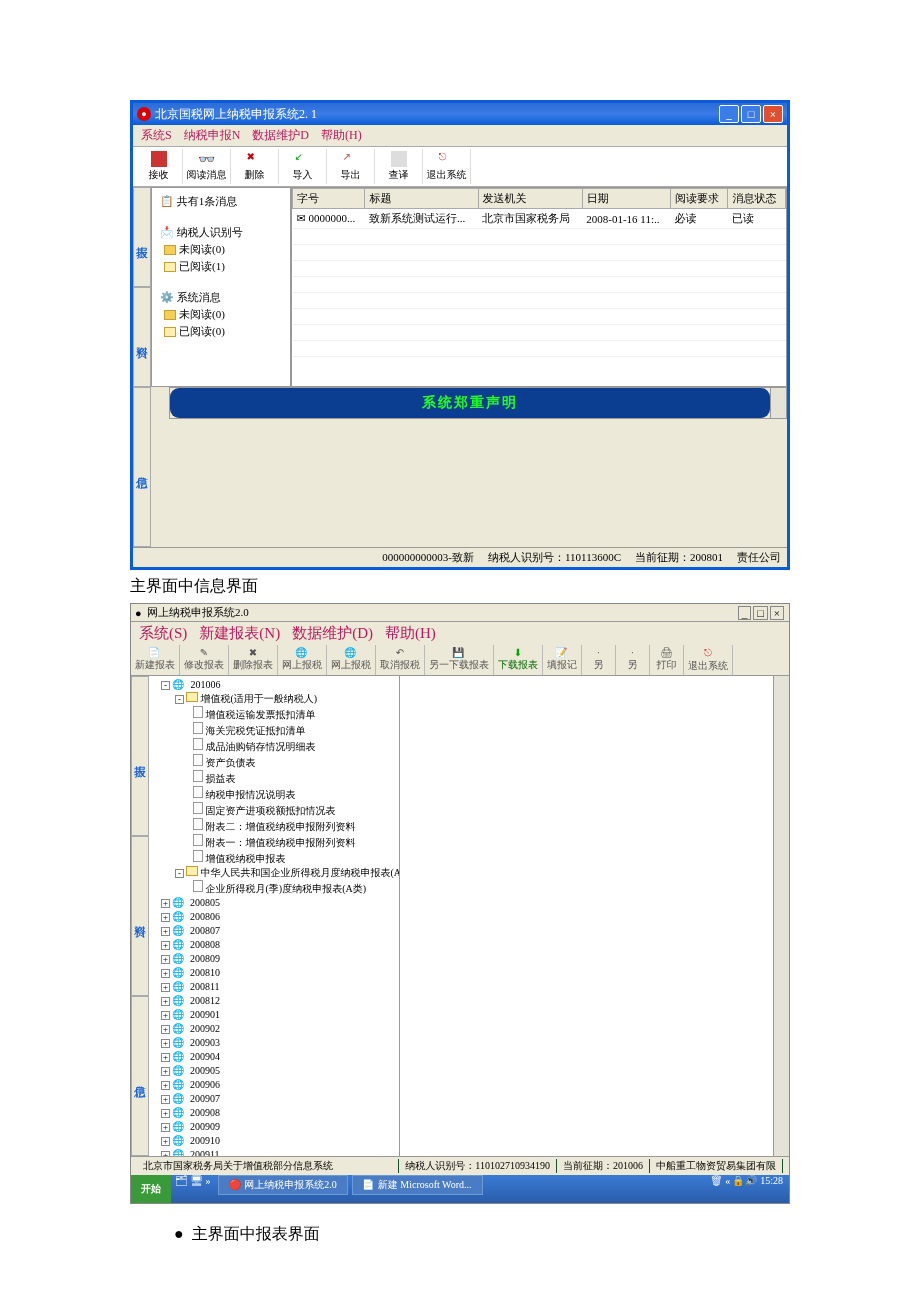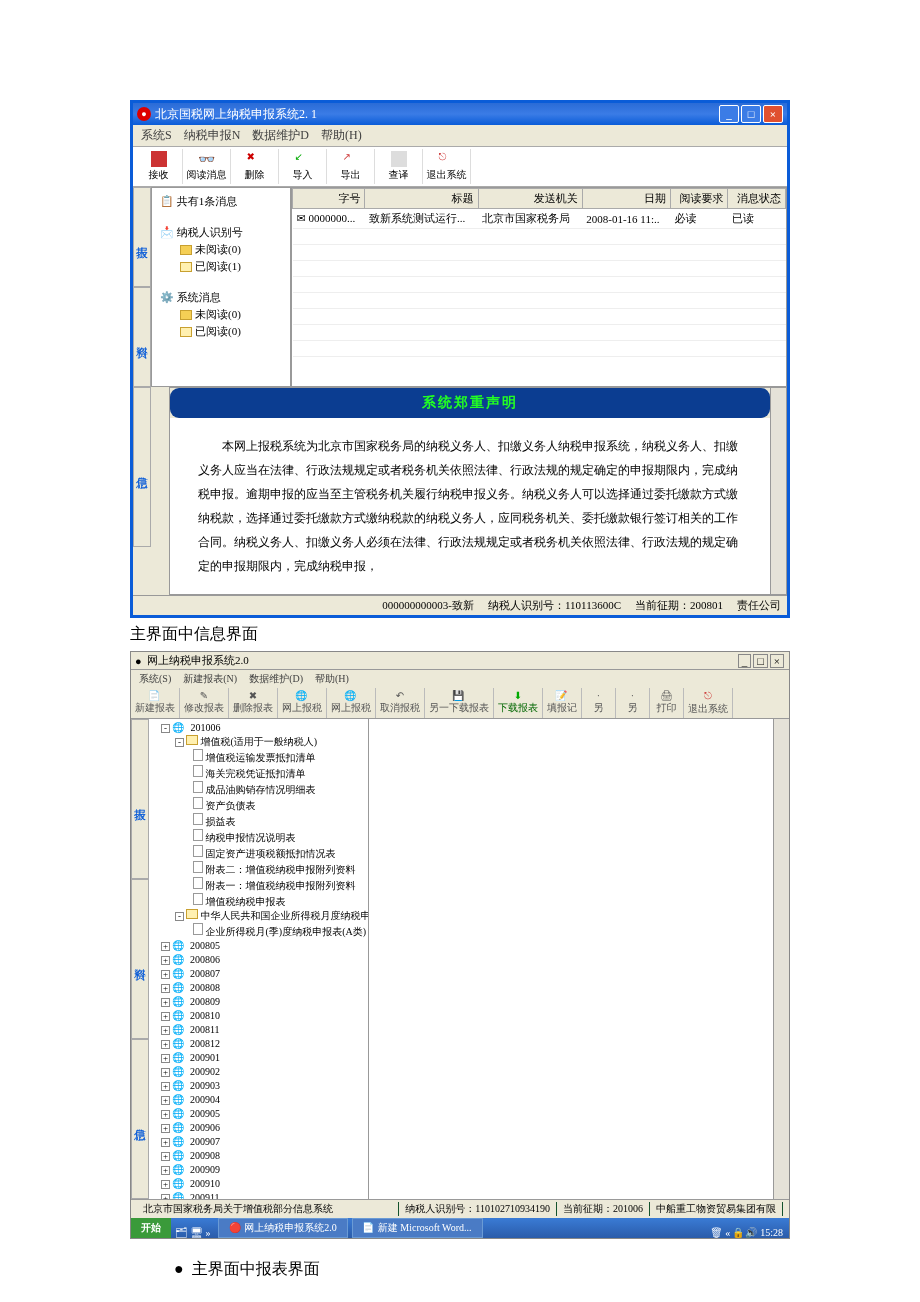"系统S" .menubar { color: #404040 -> #be185d }
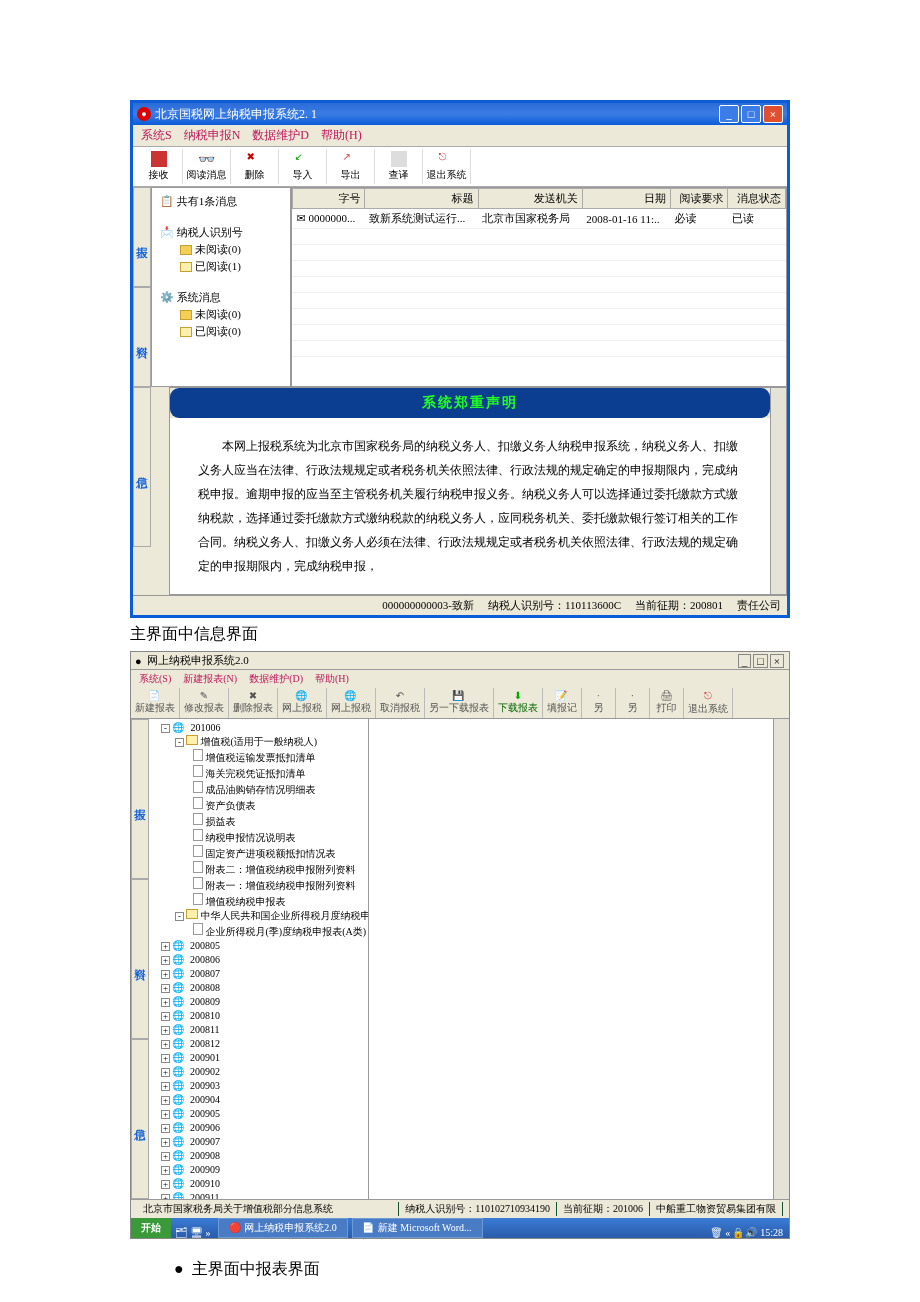"字号" .msg-table th { text-align: right -> left }
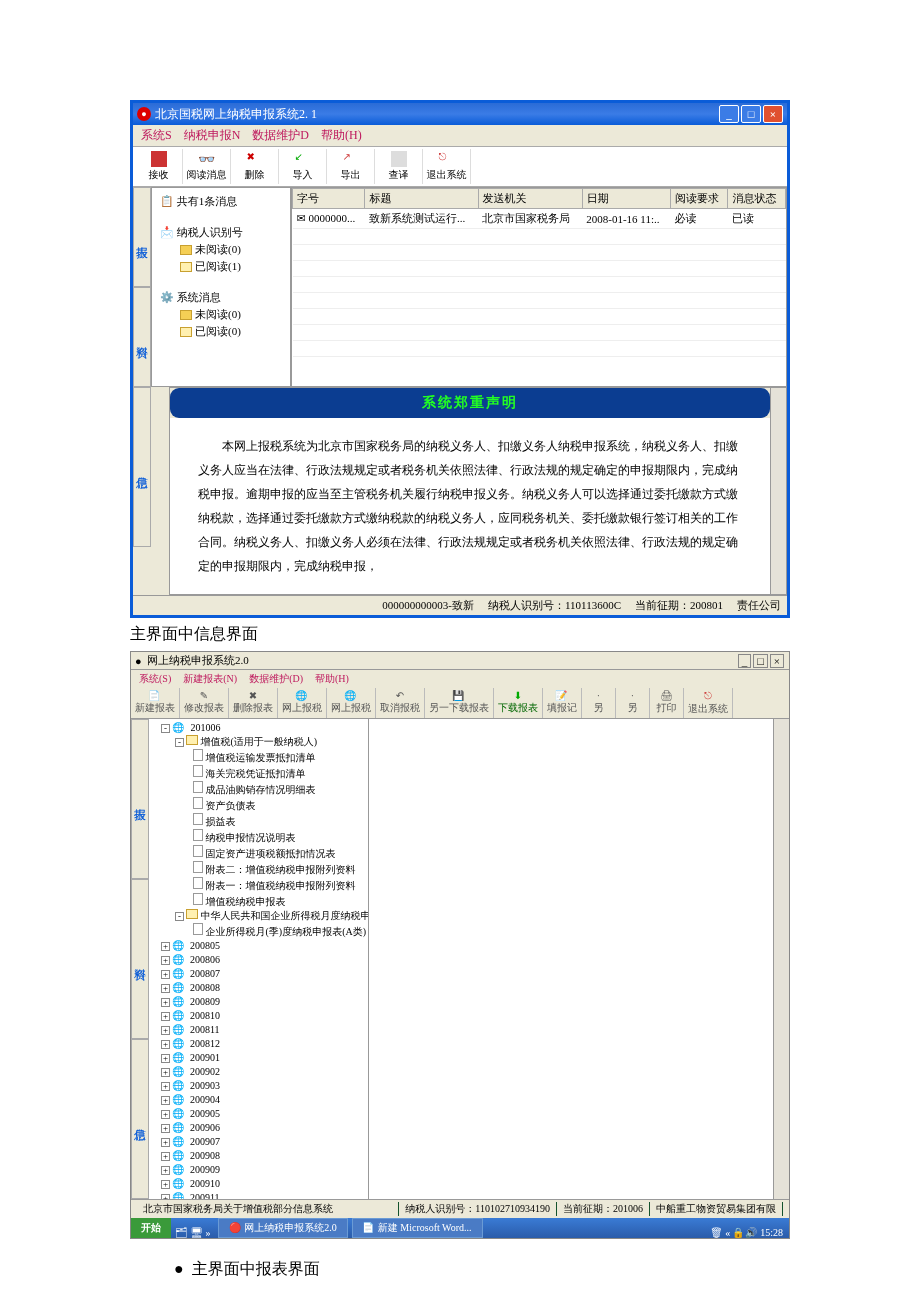"未阅读(0)" .tree-item.sub { margin-left: 24px -> 8px }
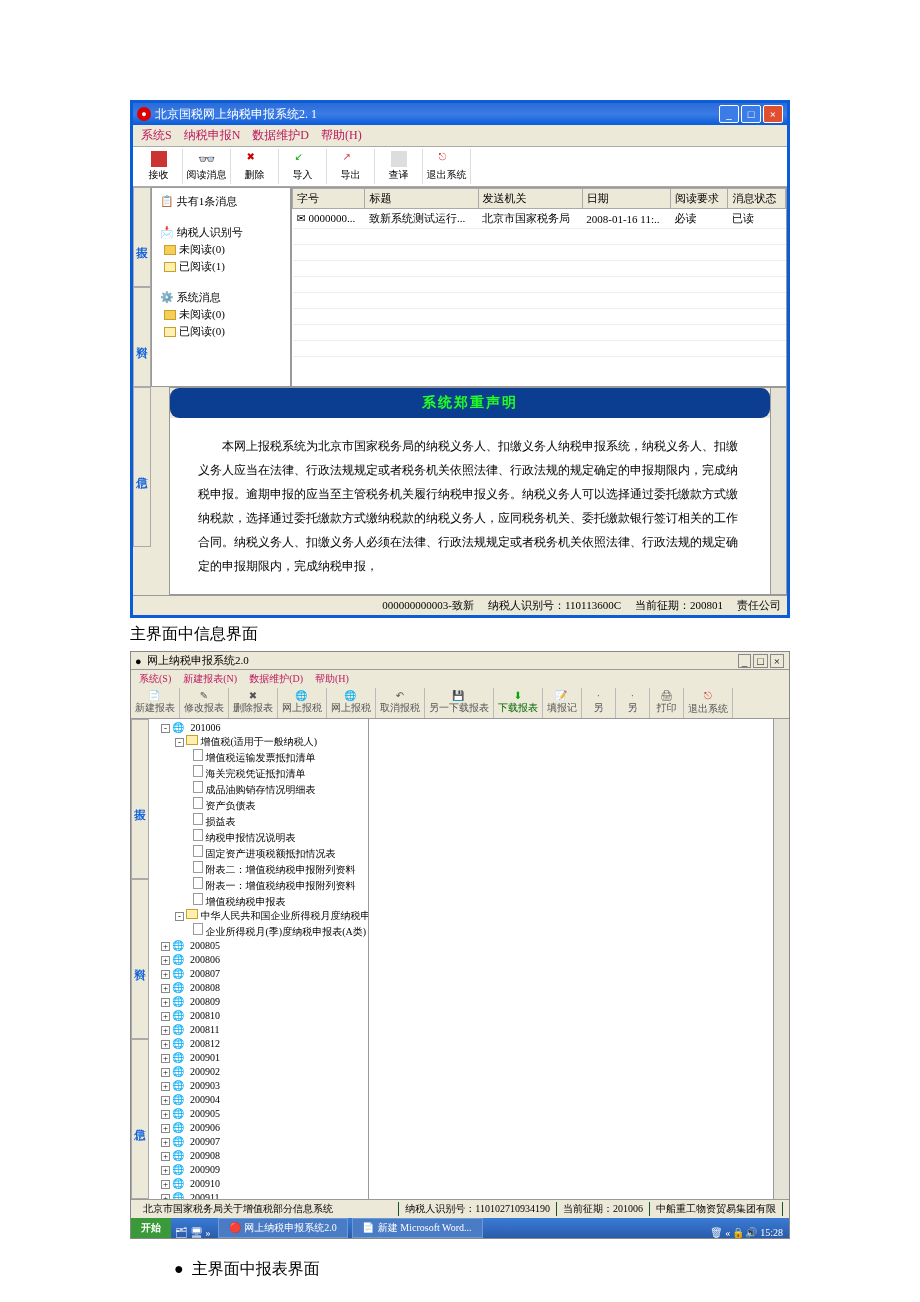"本网上报税系统为北京市国家税务局的纳税义务人、扣缴义务人纳税申报系统，纳税义务人" div.decl-body { html: <div>本网上报税系统为北京市国家税务局的纳税义务人、扣缴义务人纳税申报系统，纳税义务人、扣缴义务人应当在法律、行政法规规定或者税务机关依照法律、行政法规的规定确定的申报期限内，完成纳税申报。逾期申报的应当至主管税务机关履行纳税申报义务。纳税义务人可以选择通过委托缴款方式缴纳税款，选择通过委托缴款方式缴纳税款的纳税义务人，应同税务机关、委托缴款银行签订相关的工作合同。纳税义务人、扣缴义务人必须在法律、行政法规规定或者税务机关依照法律、行政法规的规定确定的申报期限内，完成纳税申报，</div> -> none }
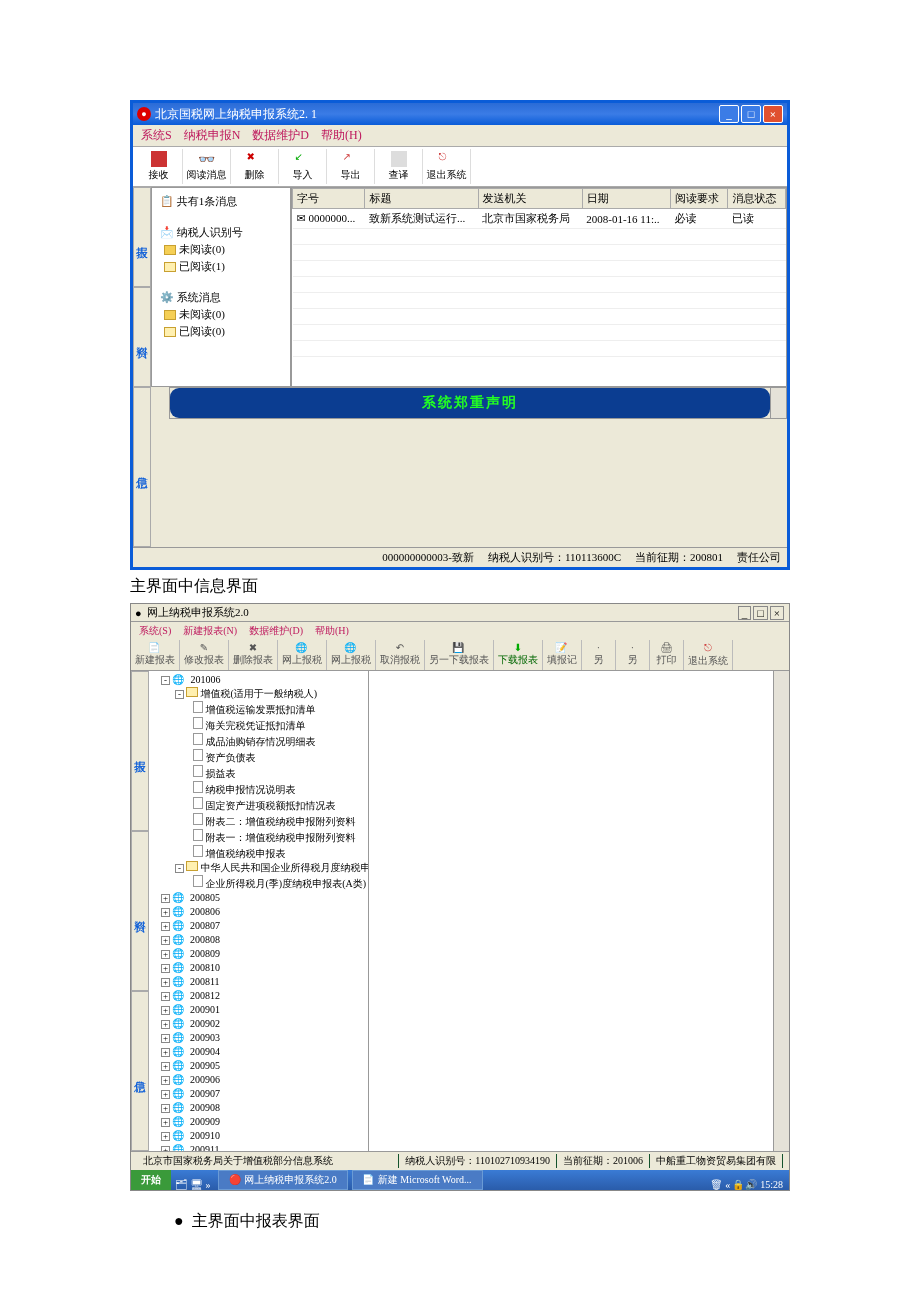"系统(S)" div.menubar { font-size: 10px -> 15px }
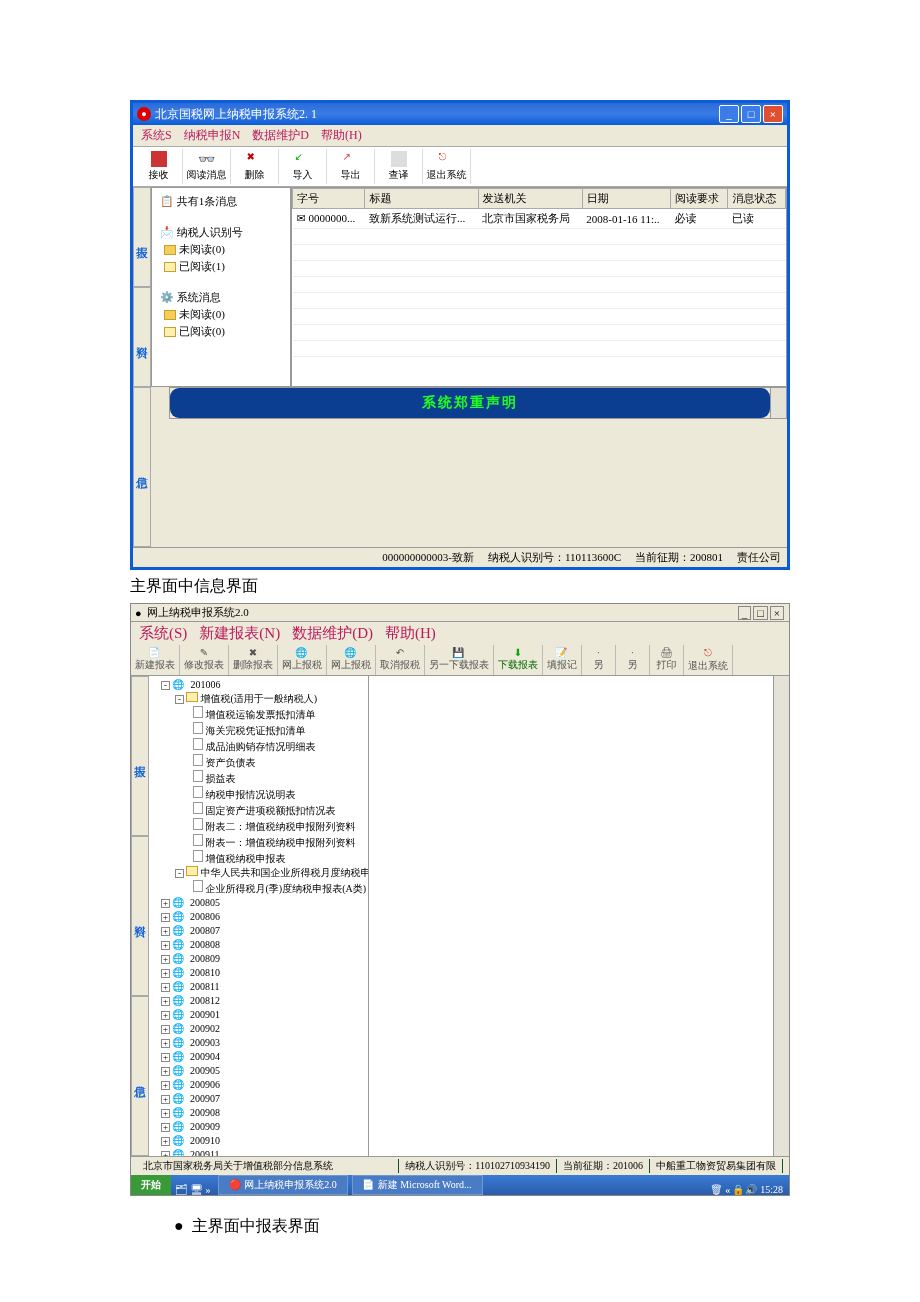"- 🌐 201006" .tree2 { width: 220px -> 251px }
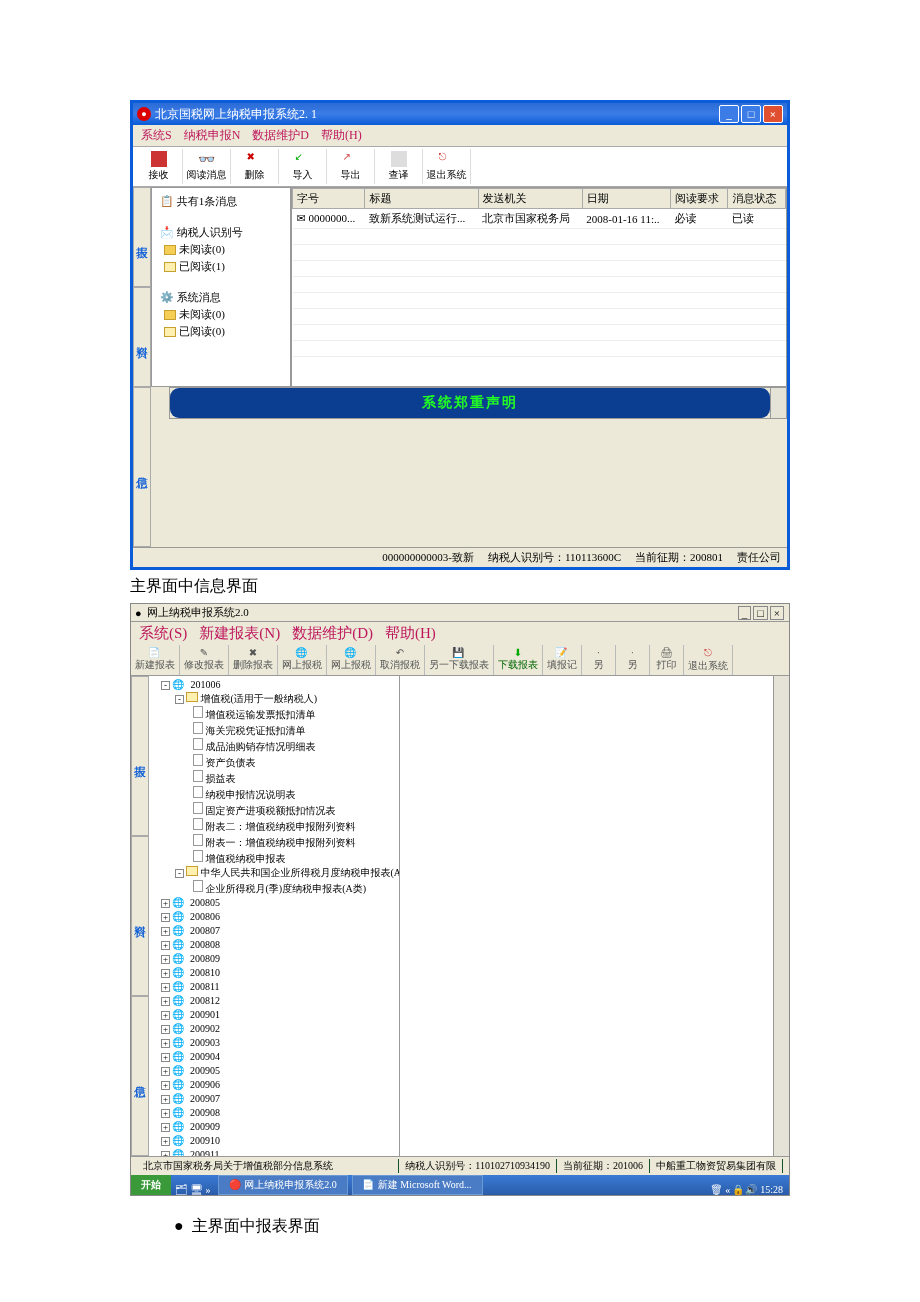"开始" .taskbar { align-items: flex-end -> flex-start; height: 20px -> 28px }
